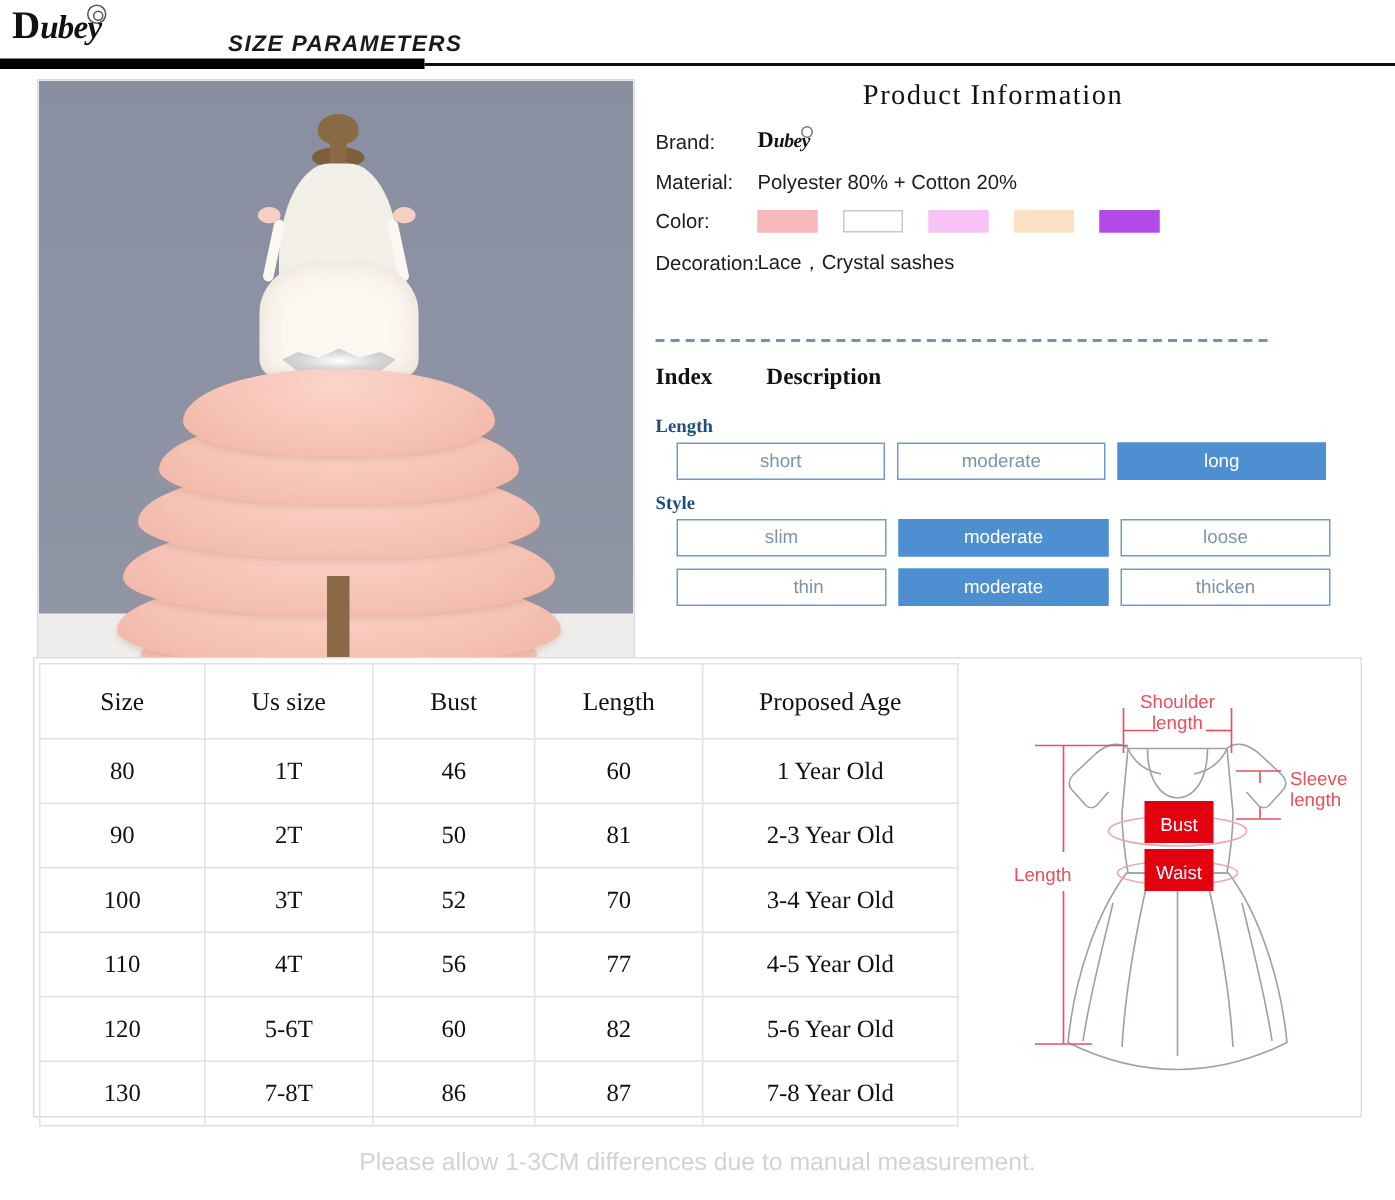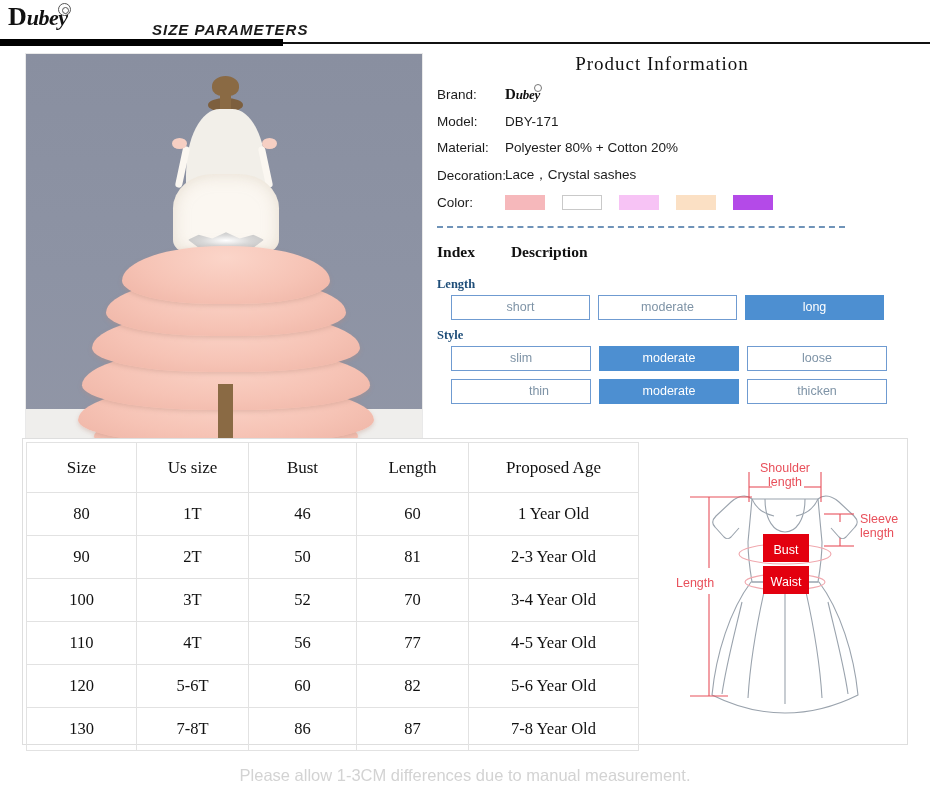"Model:" div.spec-row { html: <div> <div>Model:</div> <div>DBY-171</div> </div> -> none }
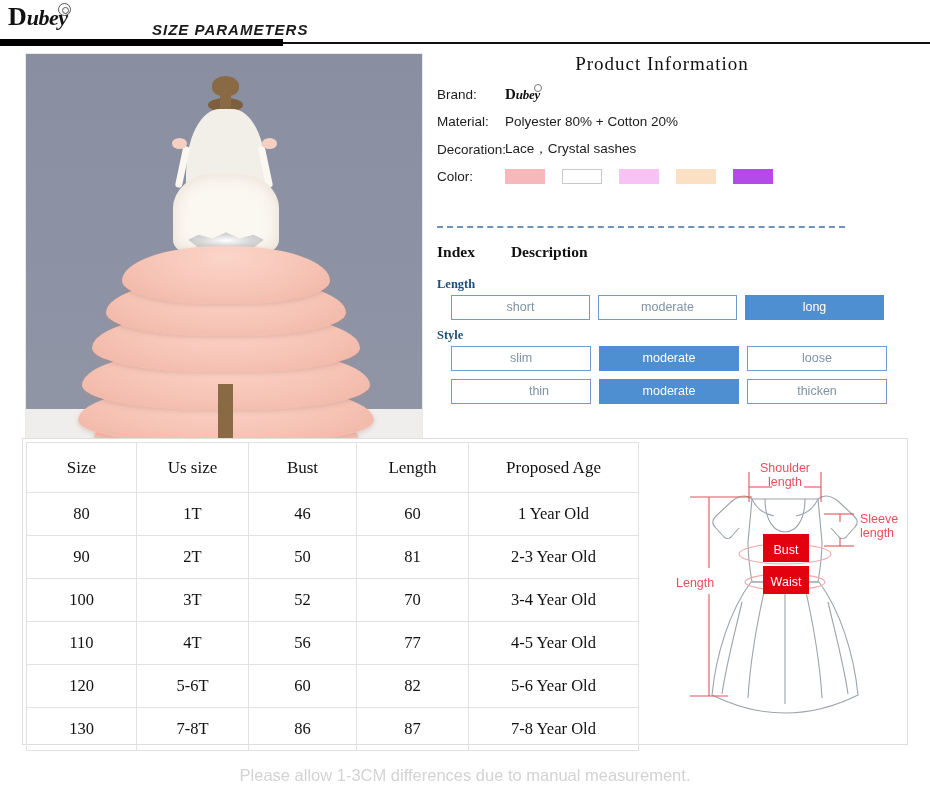"Decoration:" div.spec-row { order: before "Color:" -> after "Color:" }
